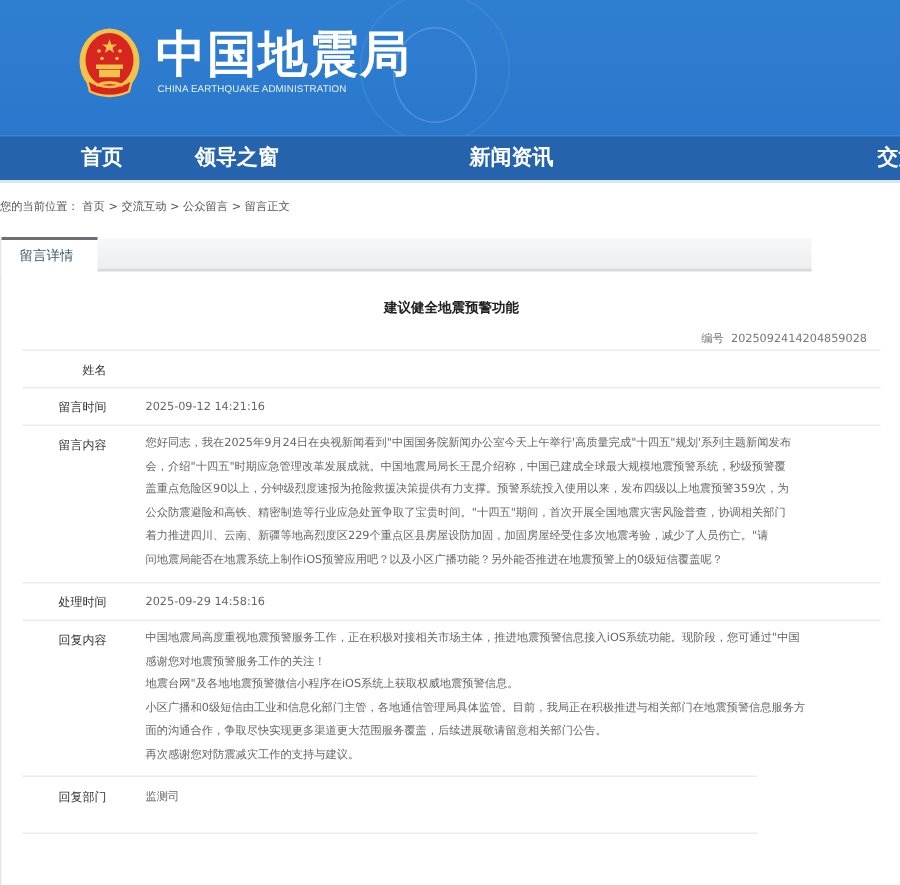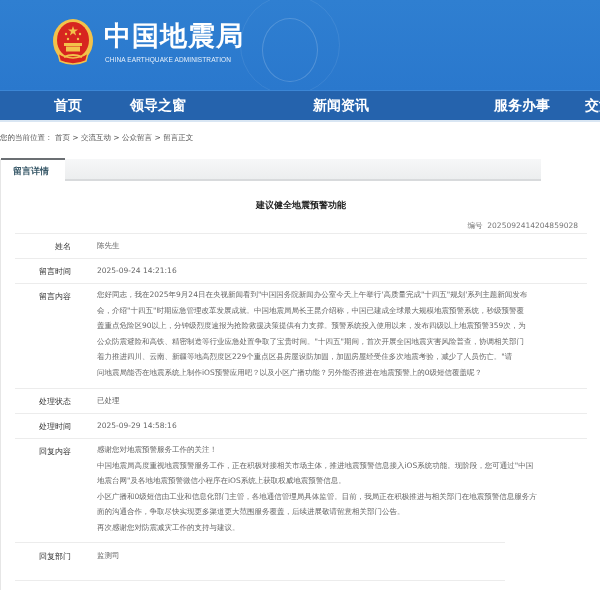"中国地震局" .logo-cn { font-size: 27px -> 33px }
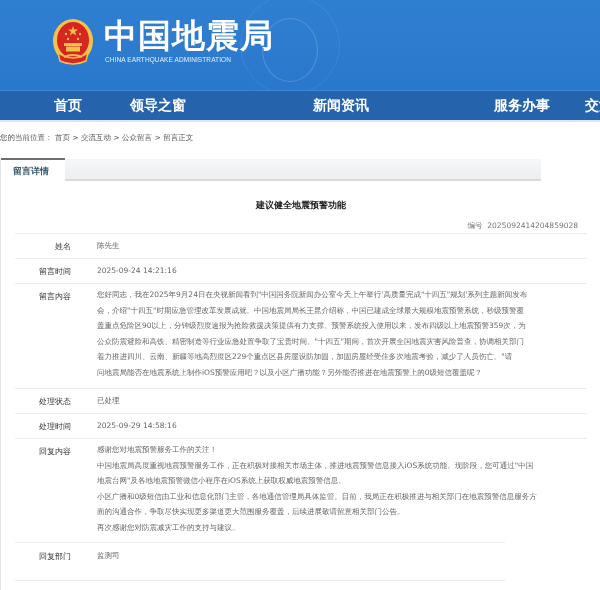"服务办事" div.nav-item { html: <div>服务办事</div> -> none }
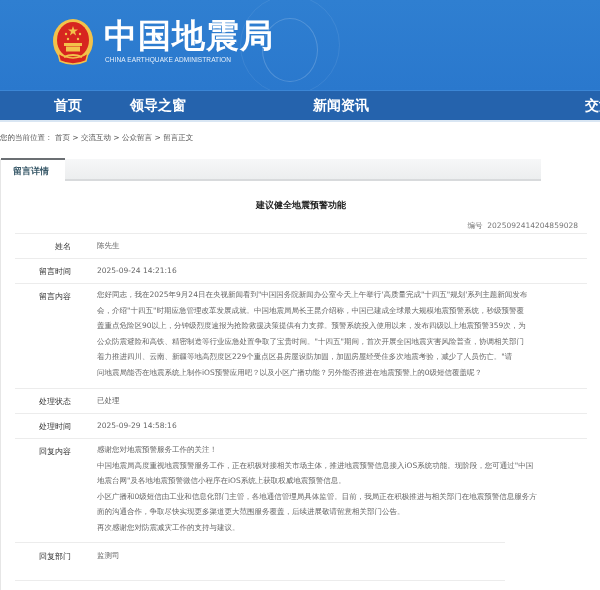"留言详情" .tab-bar { font-weight: bold -> none }
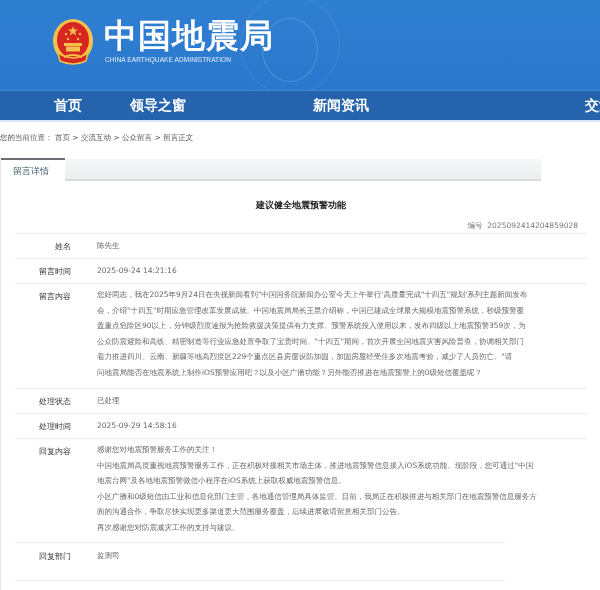"陈先生" div.value { html: <div>陈先生</div> -> none }
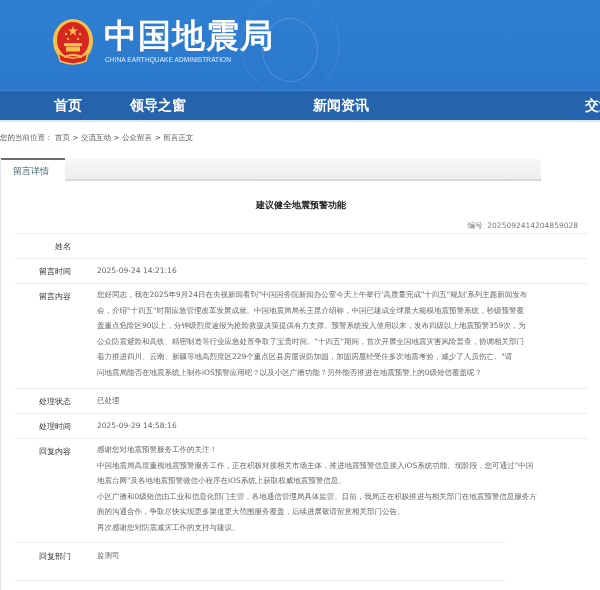"2025-09-24 14:21:16" div.value { text: 2025-09-24 -> 2025-09-12 }
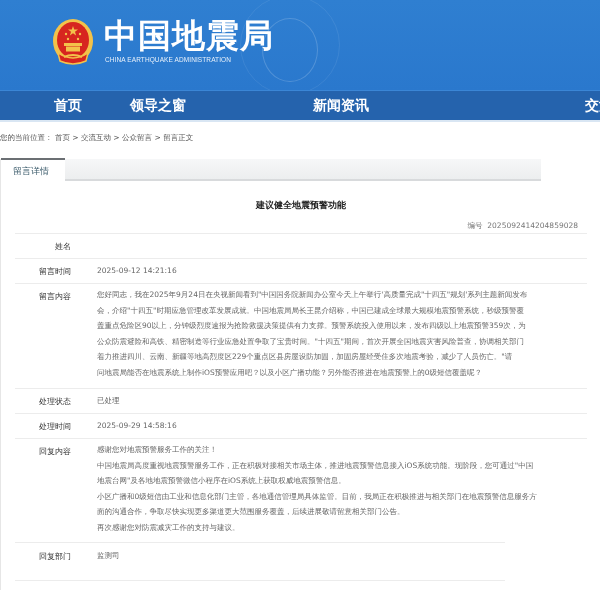"处理状态" div.row { html: <div> <div>处理状态</div> <div>已处理</div> </div> -> none }
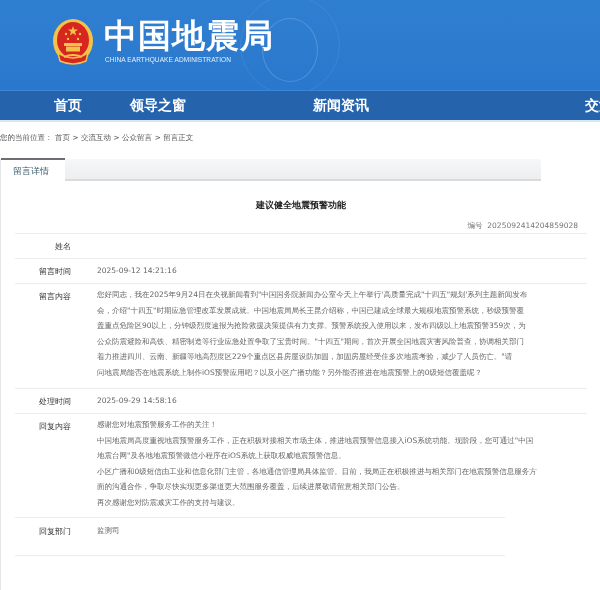"感谢您对地震预警服务工作的关注！" div { order: before "中国地震局高度重视地震预警服务工作，正在积极对接相关市场主体，推进地震预警信息接" -> after "中国地震局高度重视地震预警服务工作，正在积极对接相关市场主体，推进地震预警信息接" }
